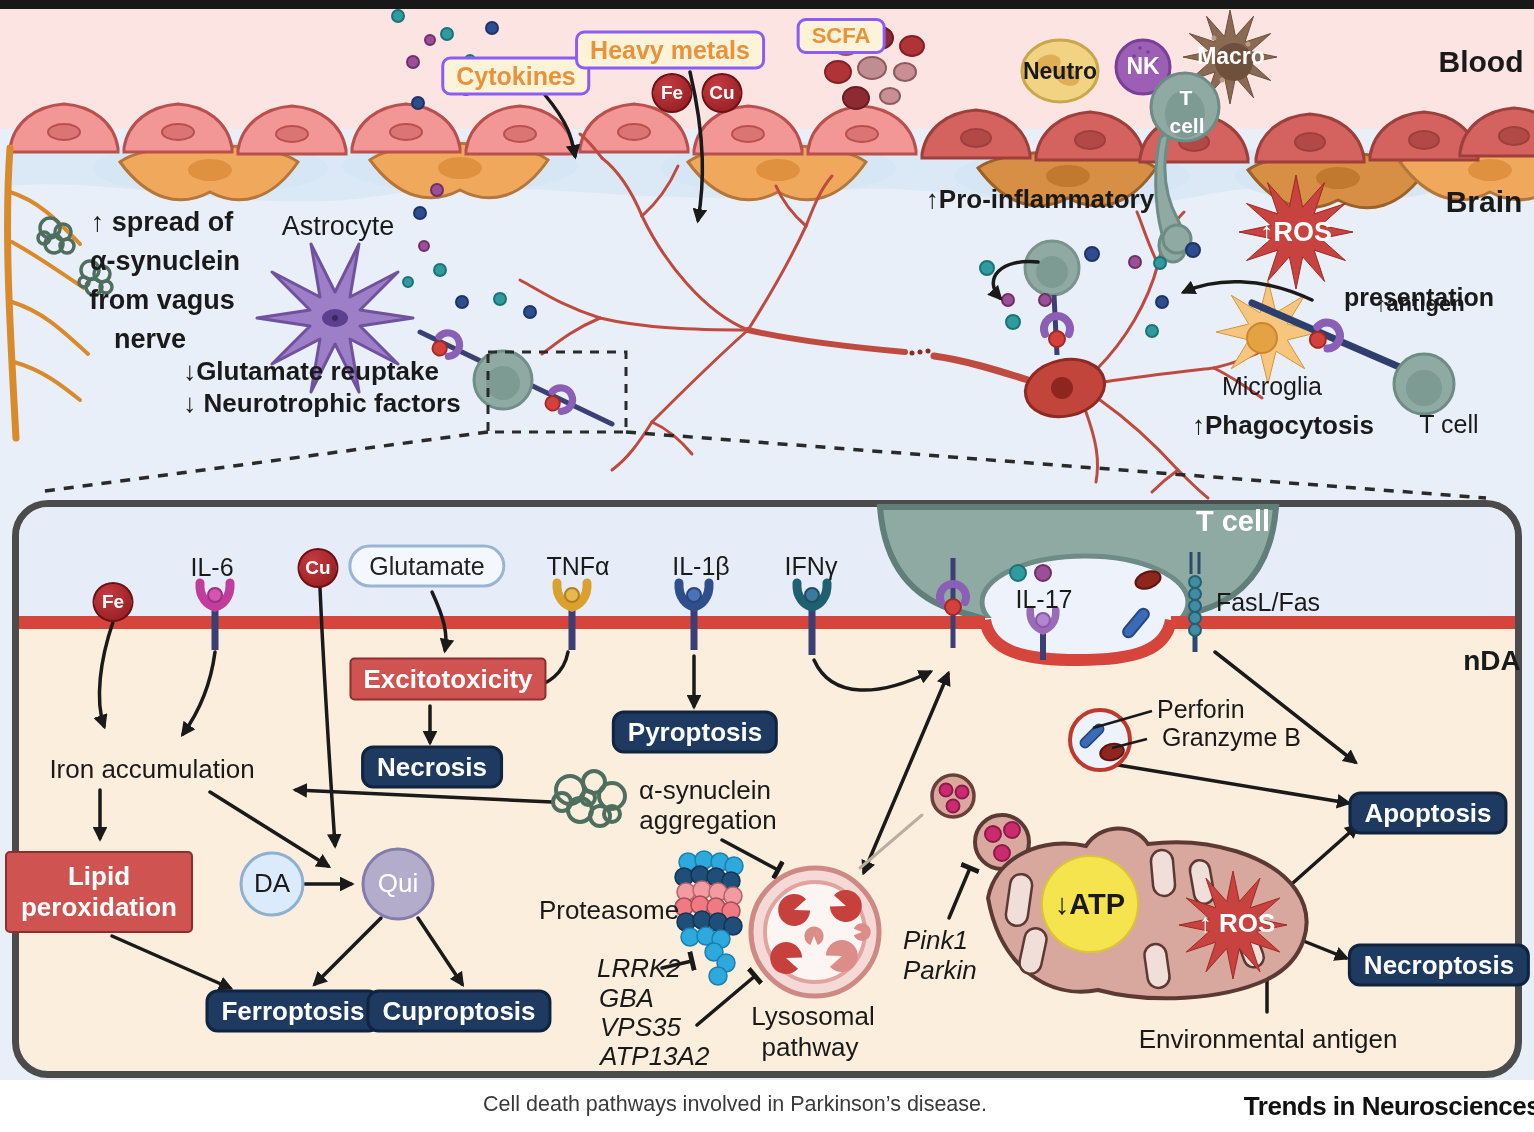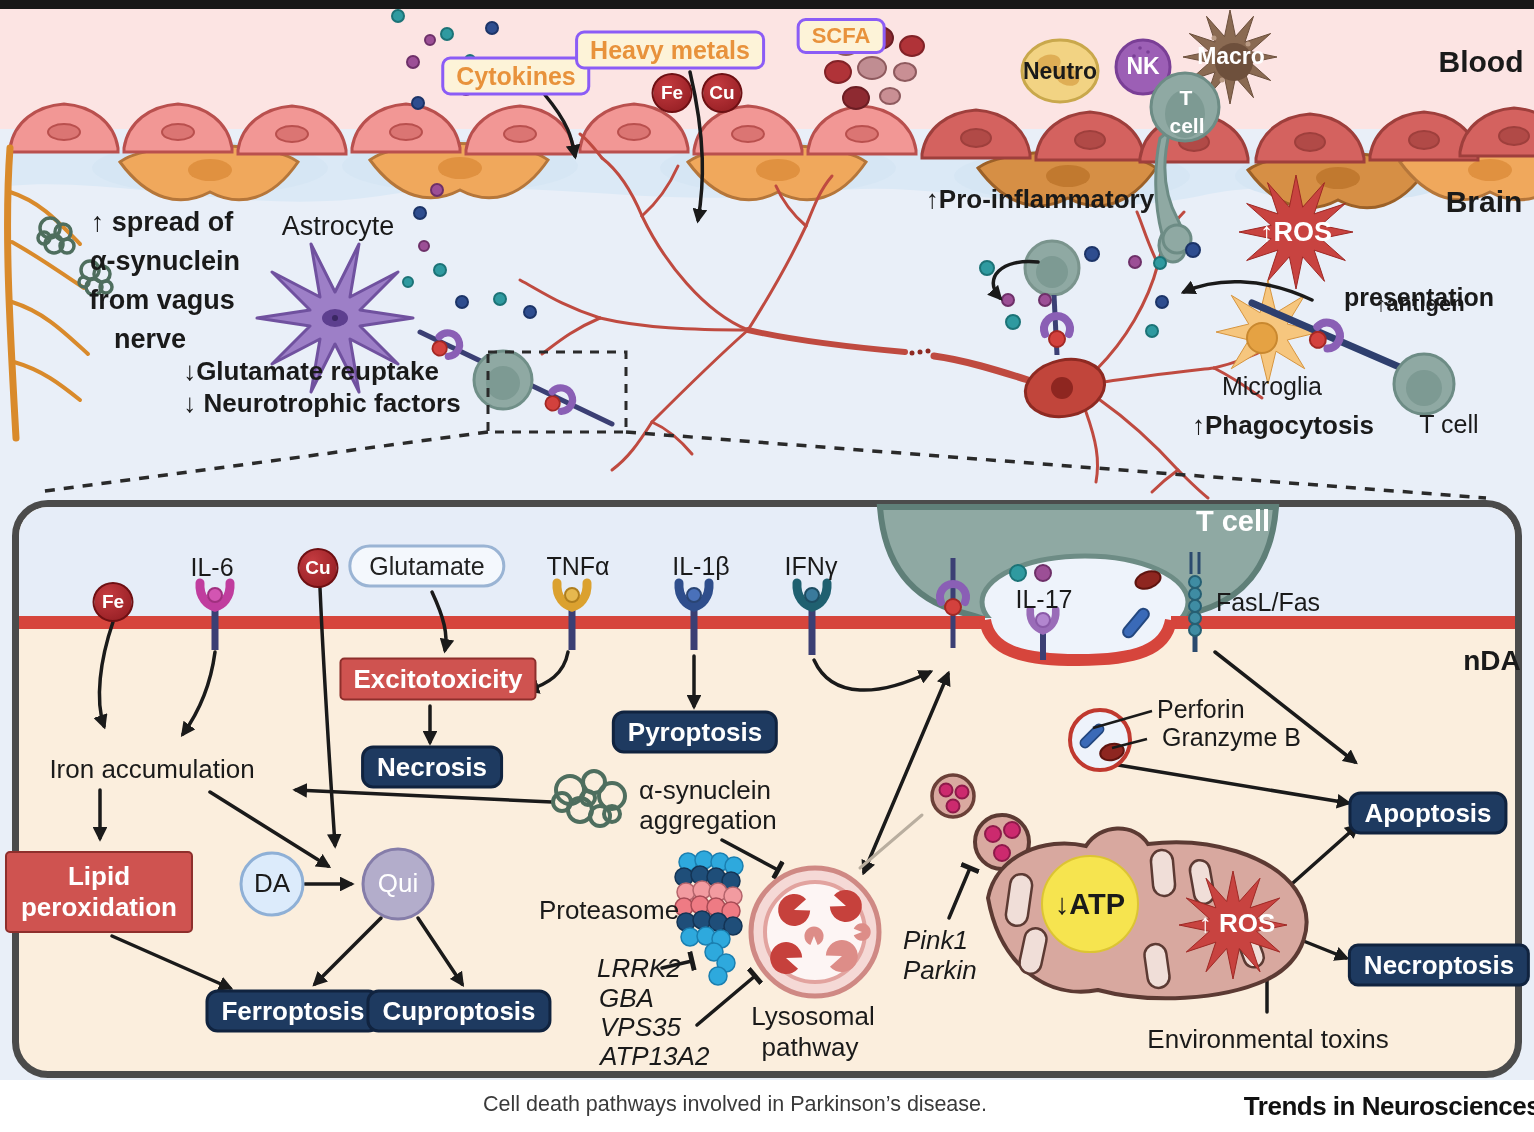"Excitotoxicity" div.redbox { left: 438px -> 448px }
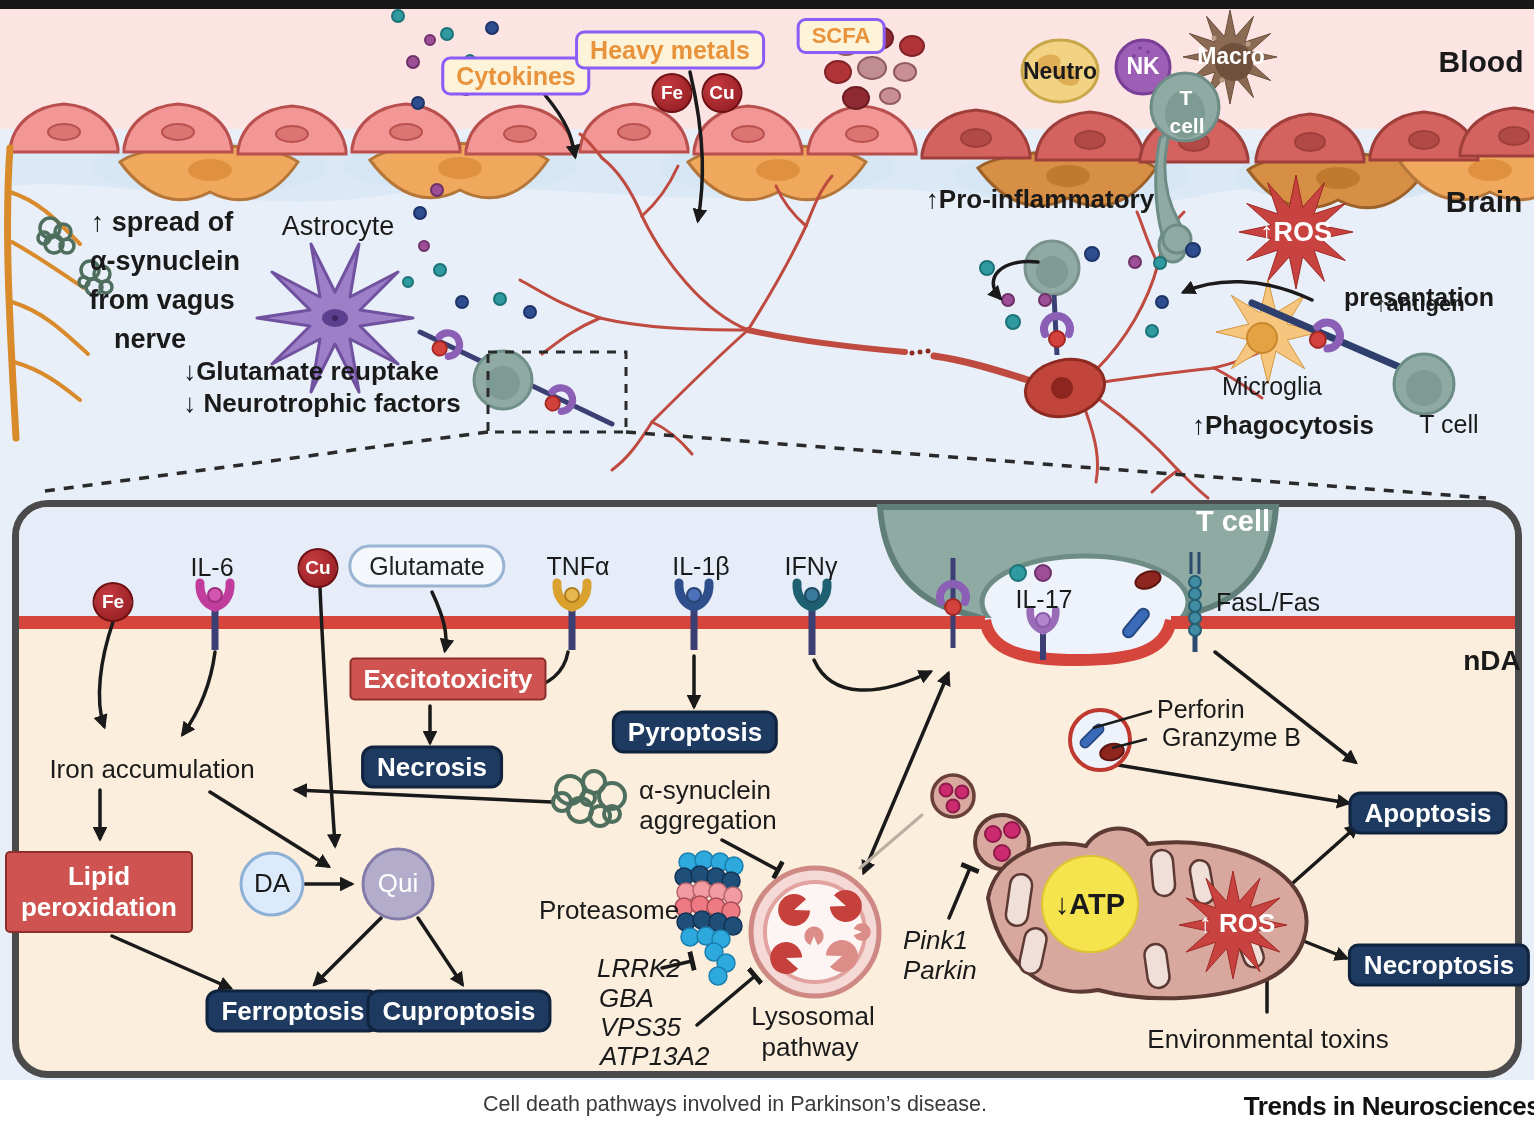"Necroptosis" div.pill { border-radius: 10px -> none }
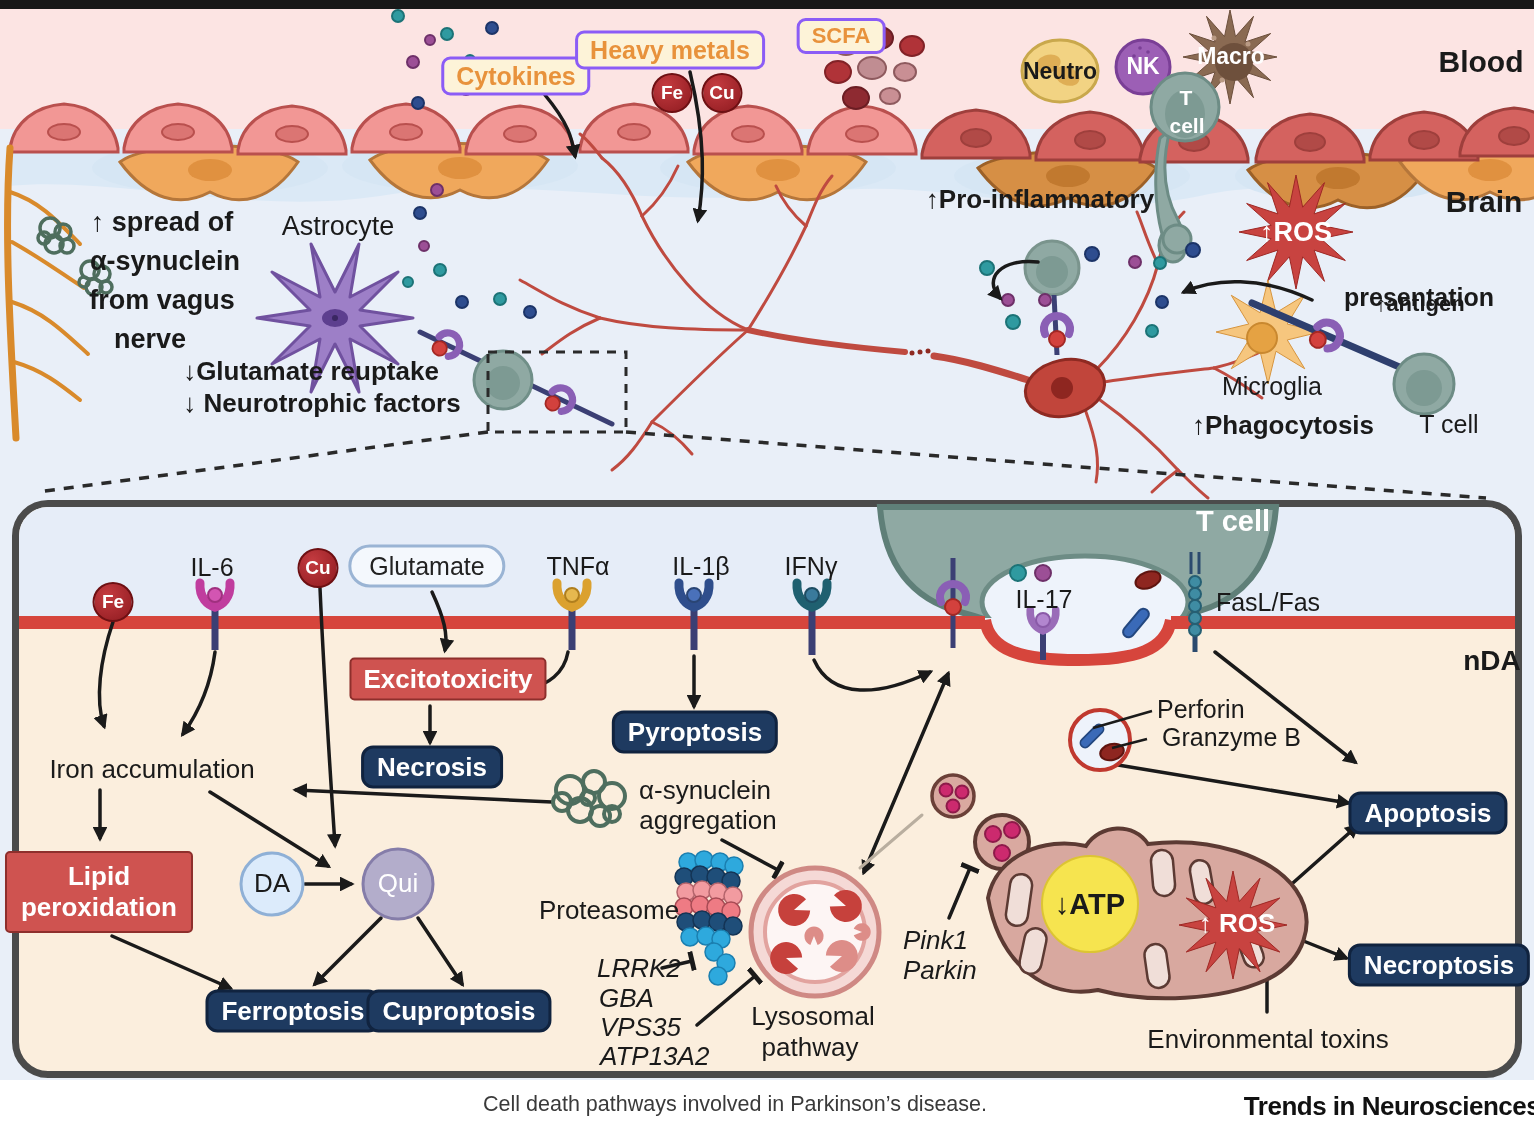"Environmental toxins" div.lbl { text: toxins -> antigen }
